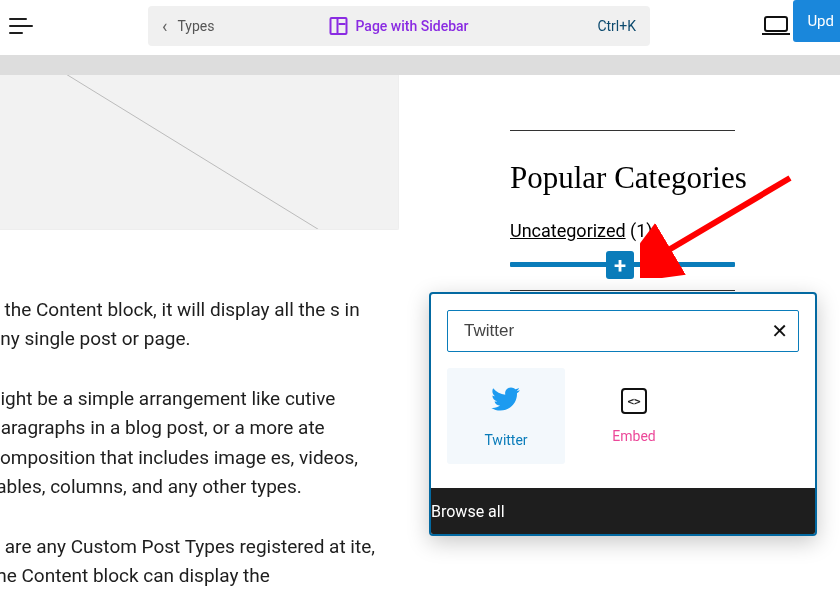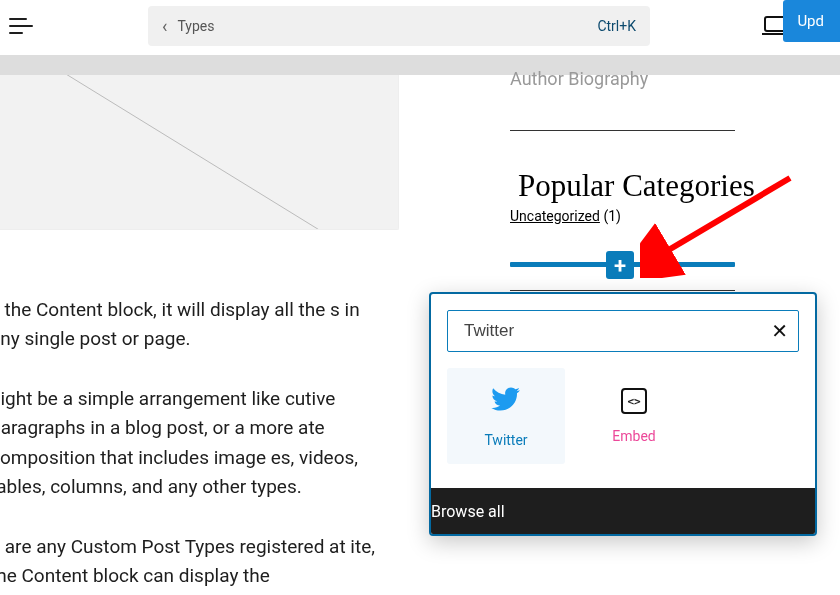"Page with Sidebar" span.center { html: none -> <span> <span></span> <span>Page with Sidebar</span> </span> }
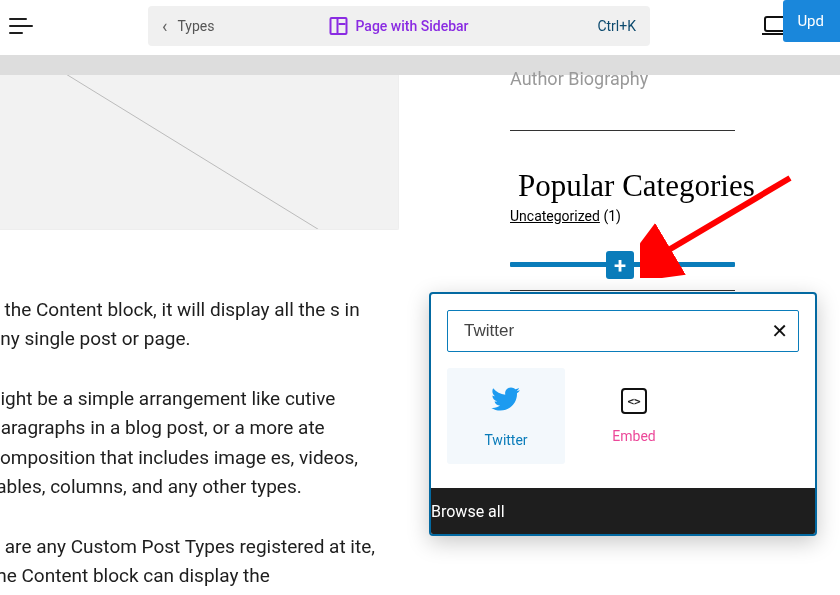"Upd" .upd { padding: 0 16px 0 14px -> 0 6px 0 14px }
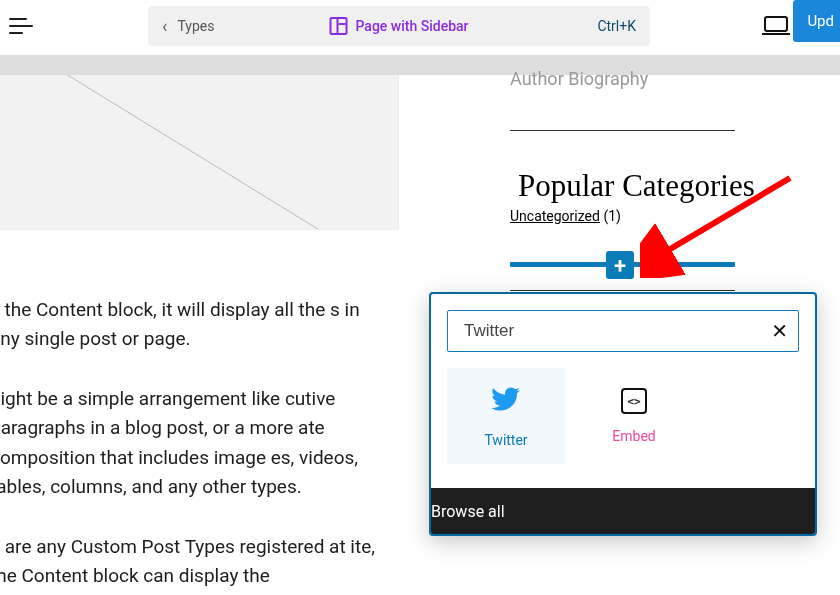"Author Biography" div.side-prev { html: <div>Author Biography</div> -> none }
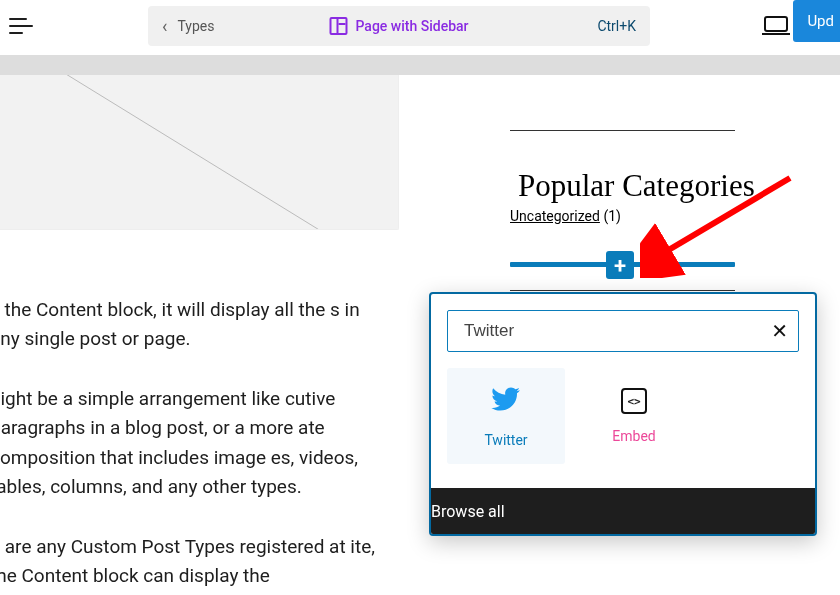"Popular Categories" .side-h { margin: 8px -> 0 }
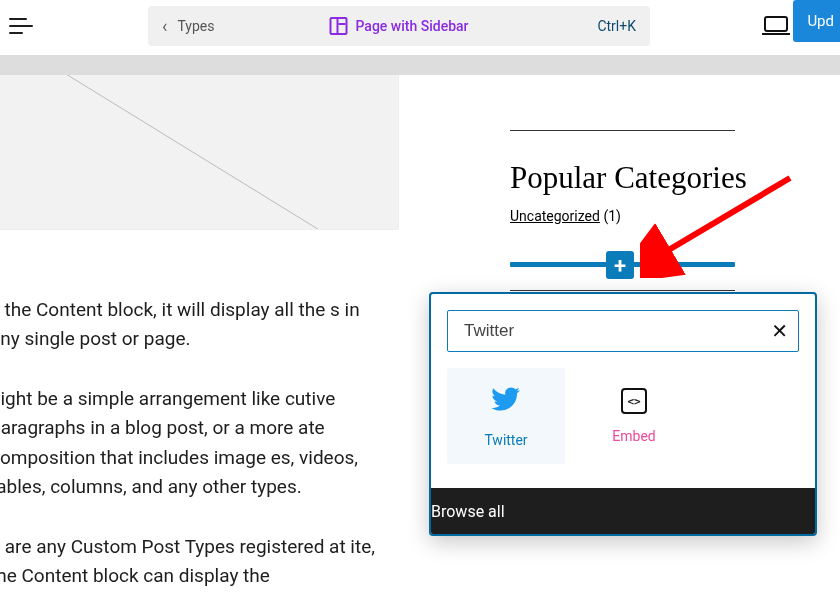"Uncategorized (1)" .cat-row { font-size: 14px -> 18px; top: 208px -> 220px }
